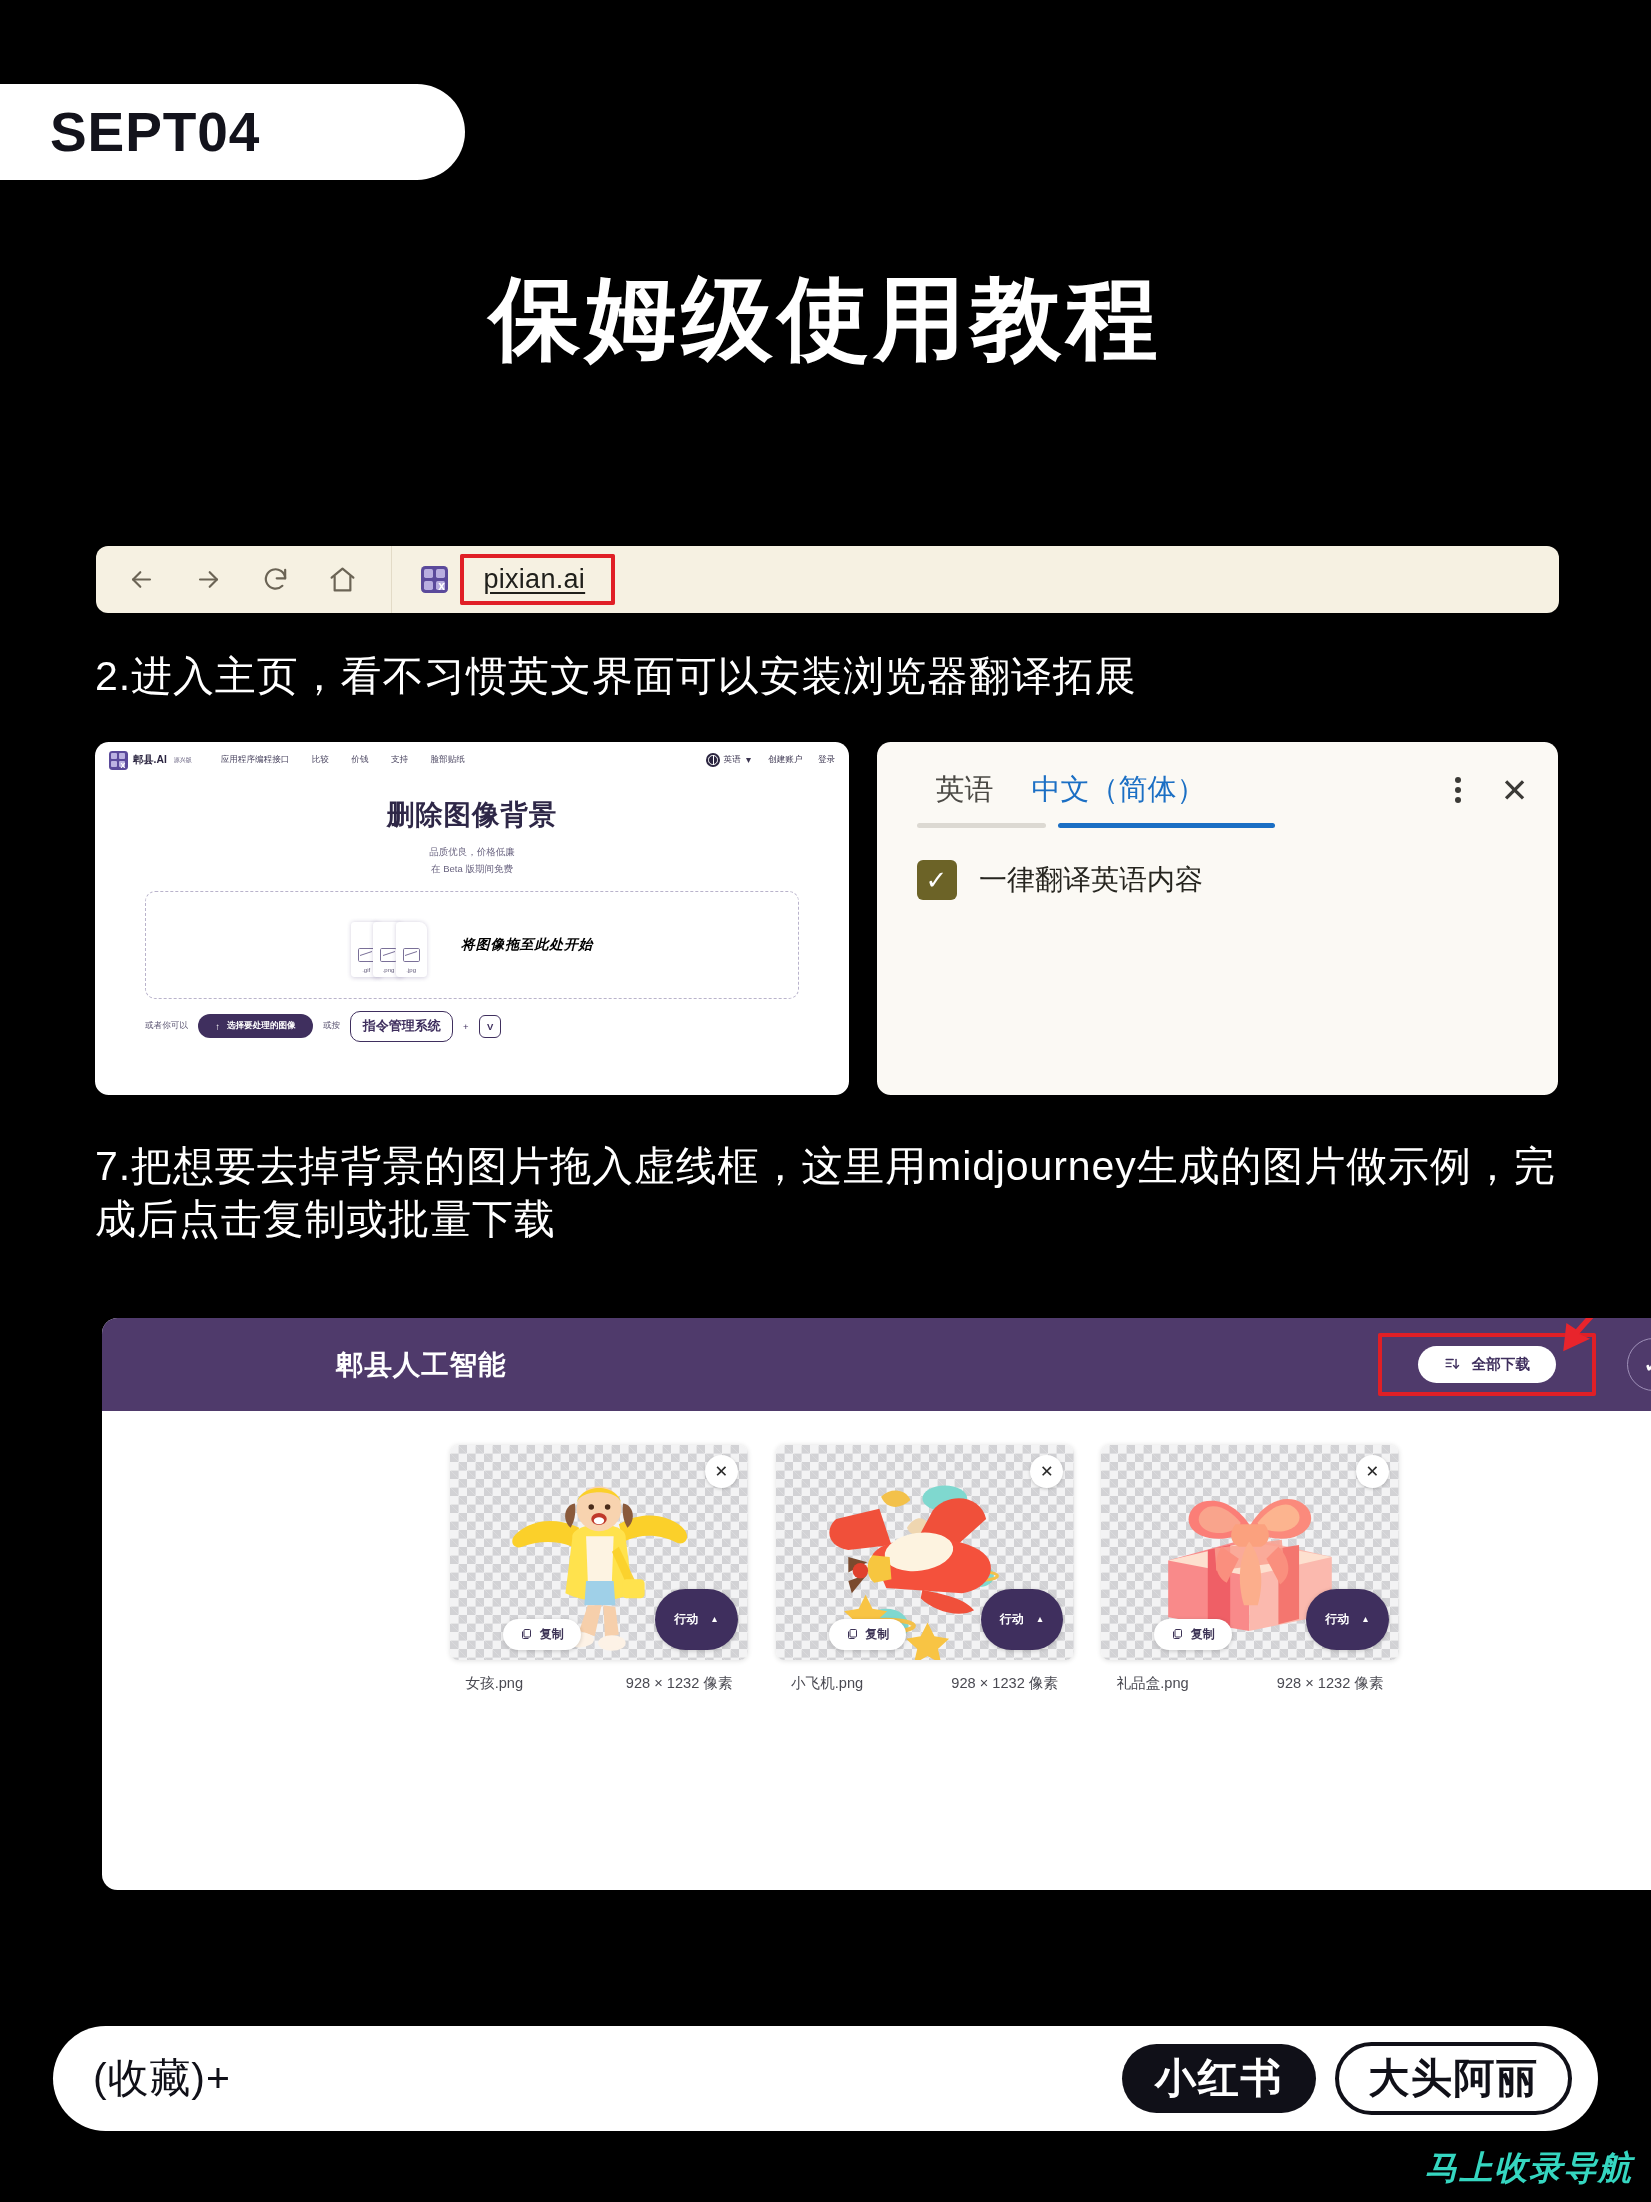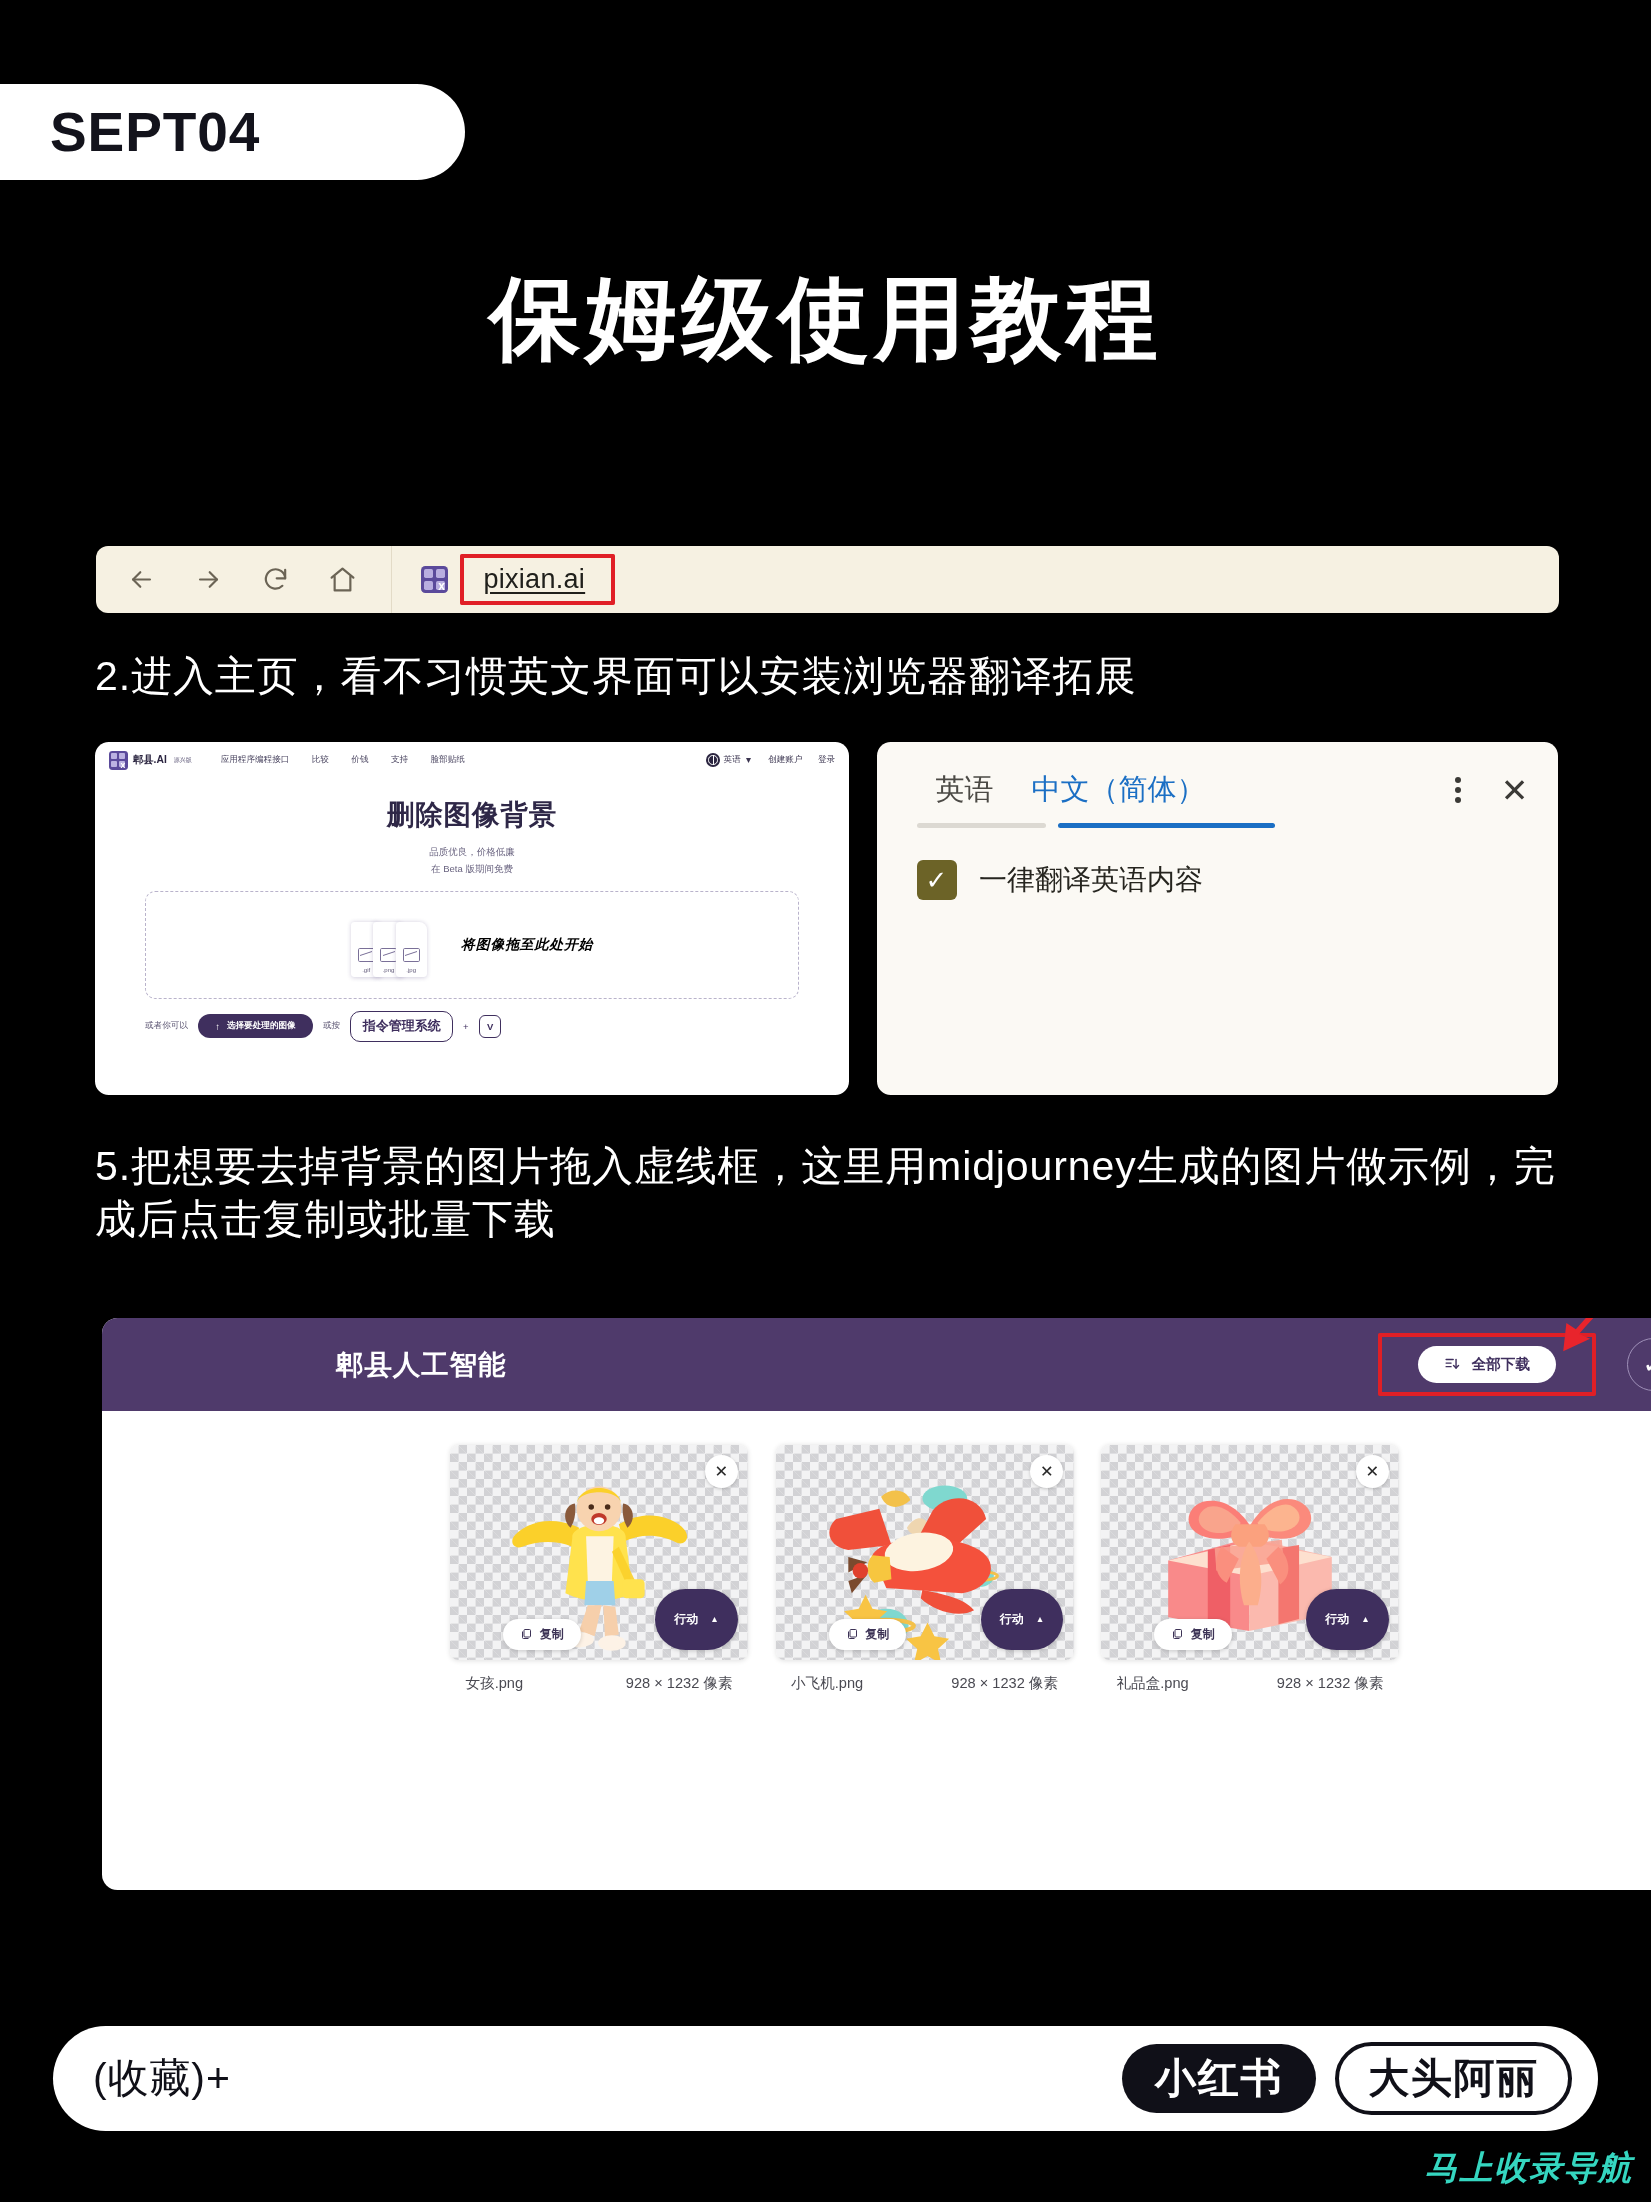"5.把想要去掉背景的图片拖入虚线框，这里用midjourney生成的图片做示例，" div.step-text { text: 5 -> 7 }
